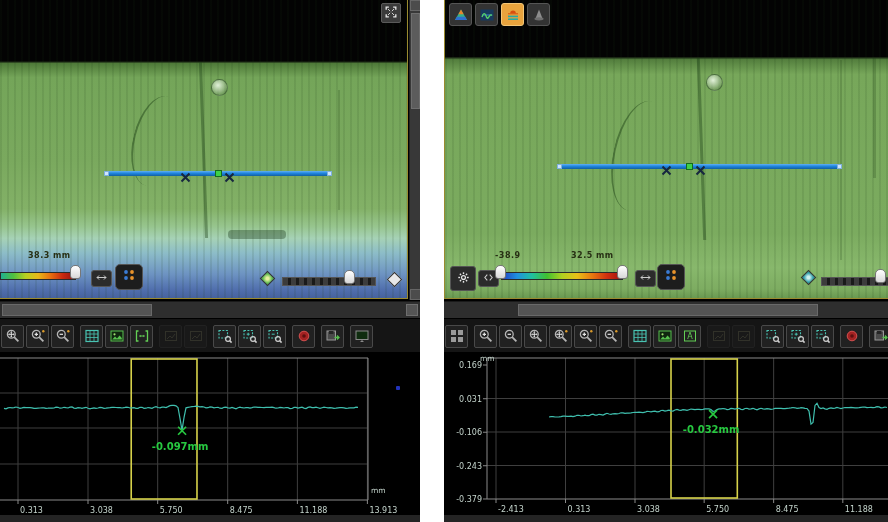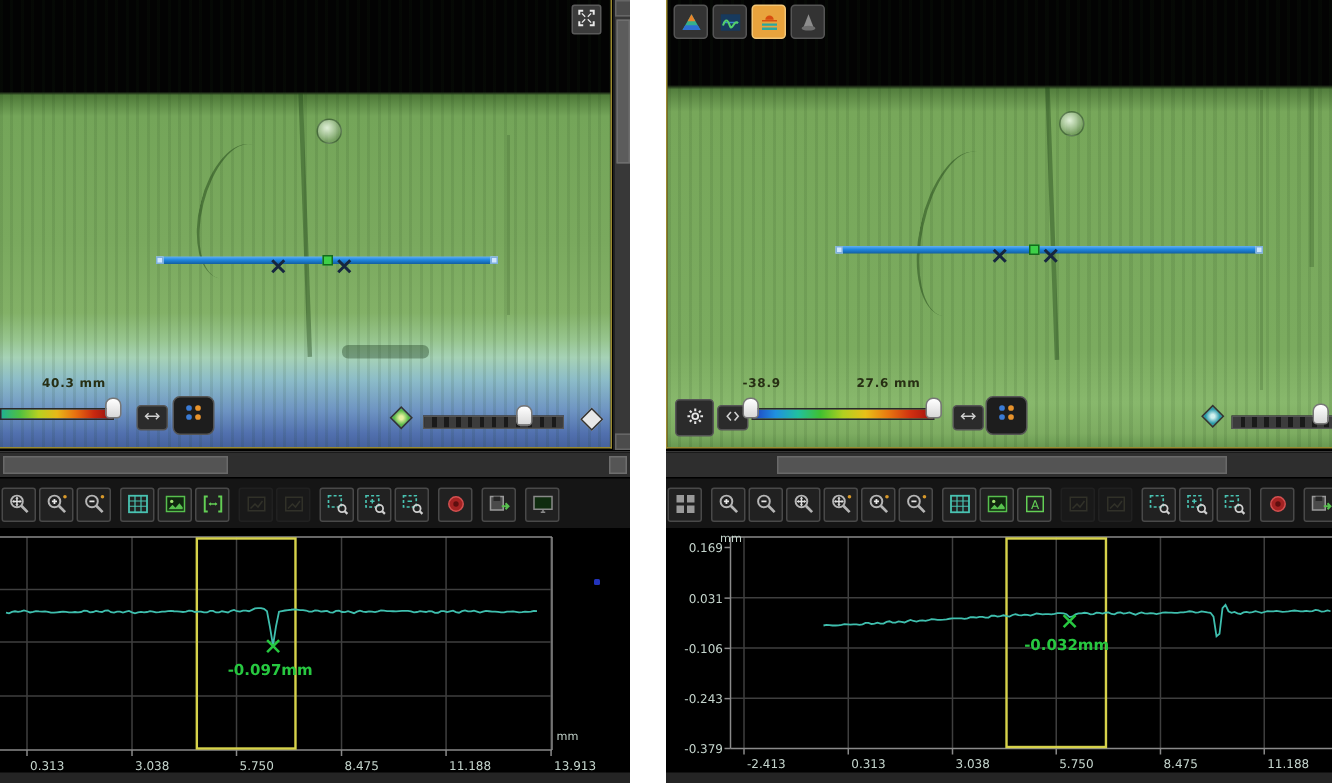"40.3 mm" div.scale-label { text: 40.3 -> 38.3 }
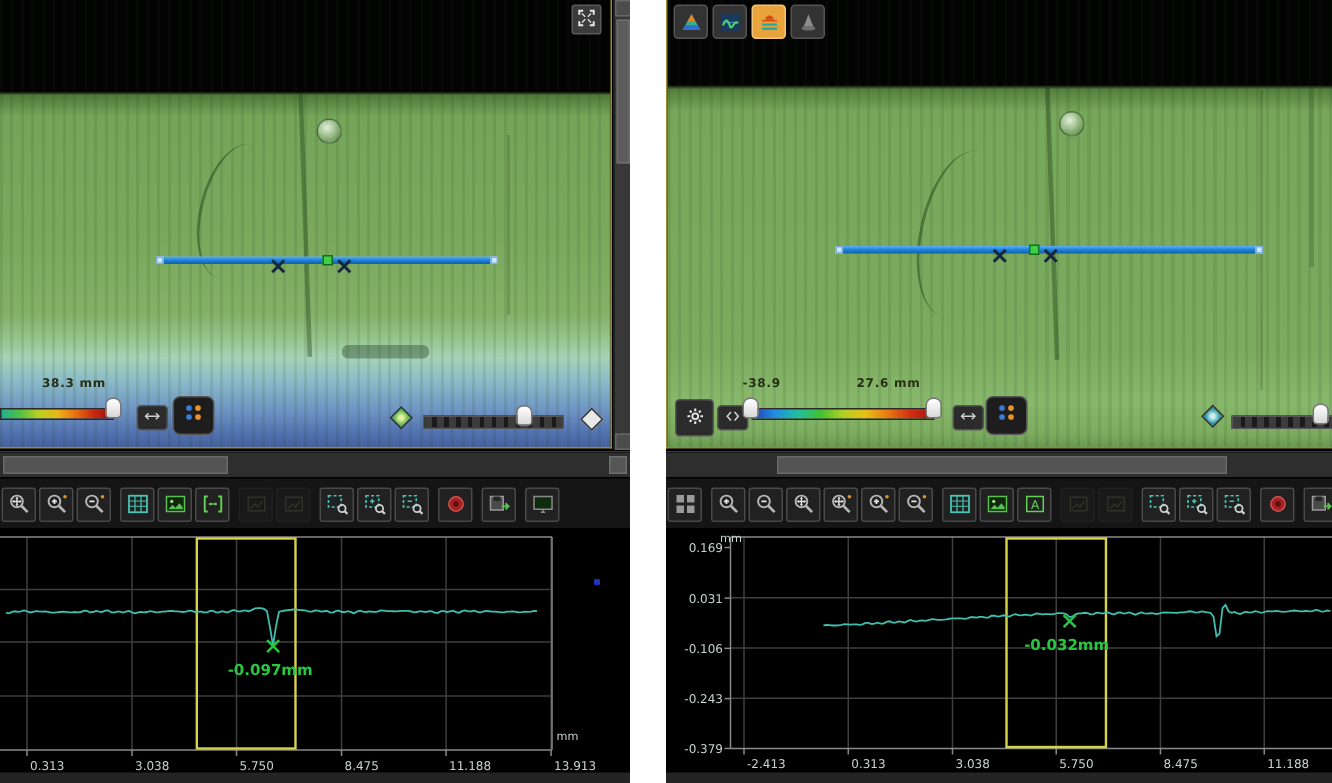"27.6 mm" div.scale-label { text: 27.6 -> 32.5 }
